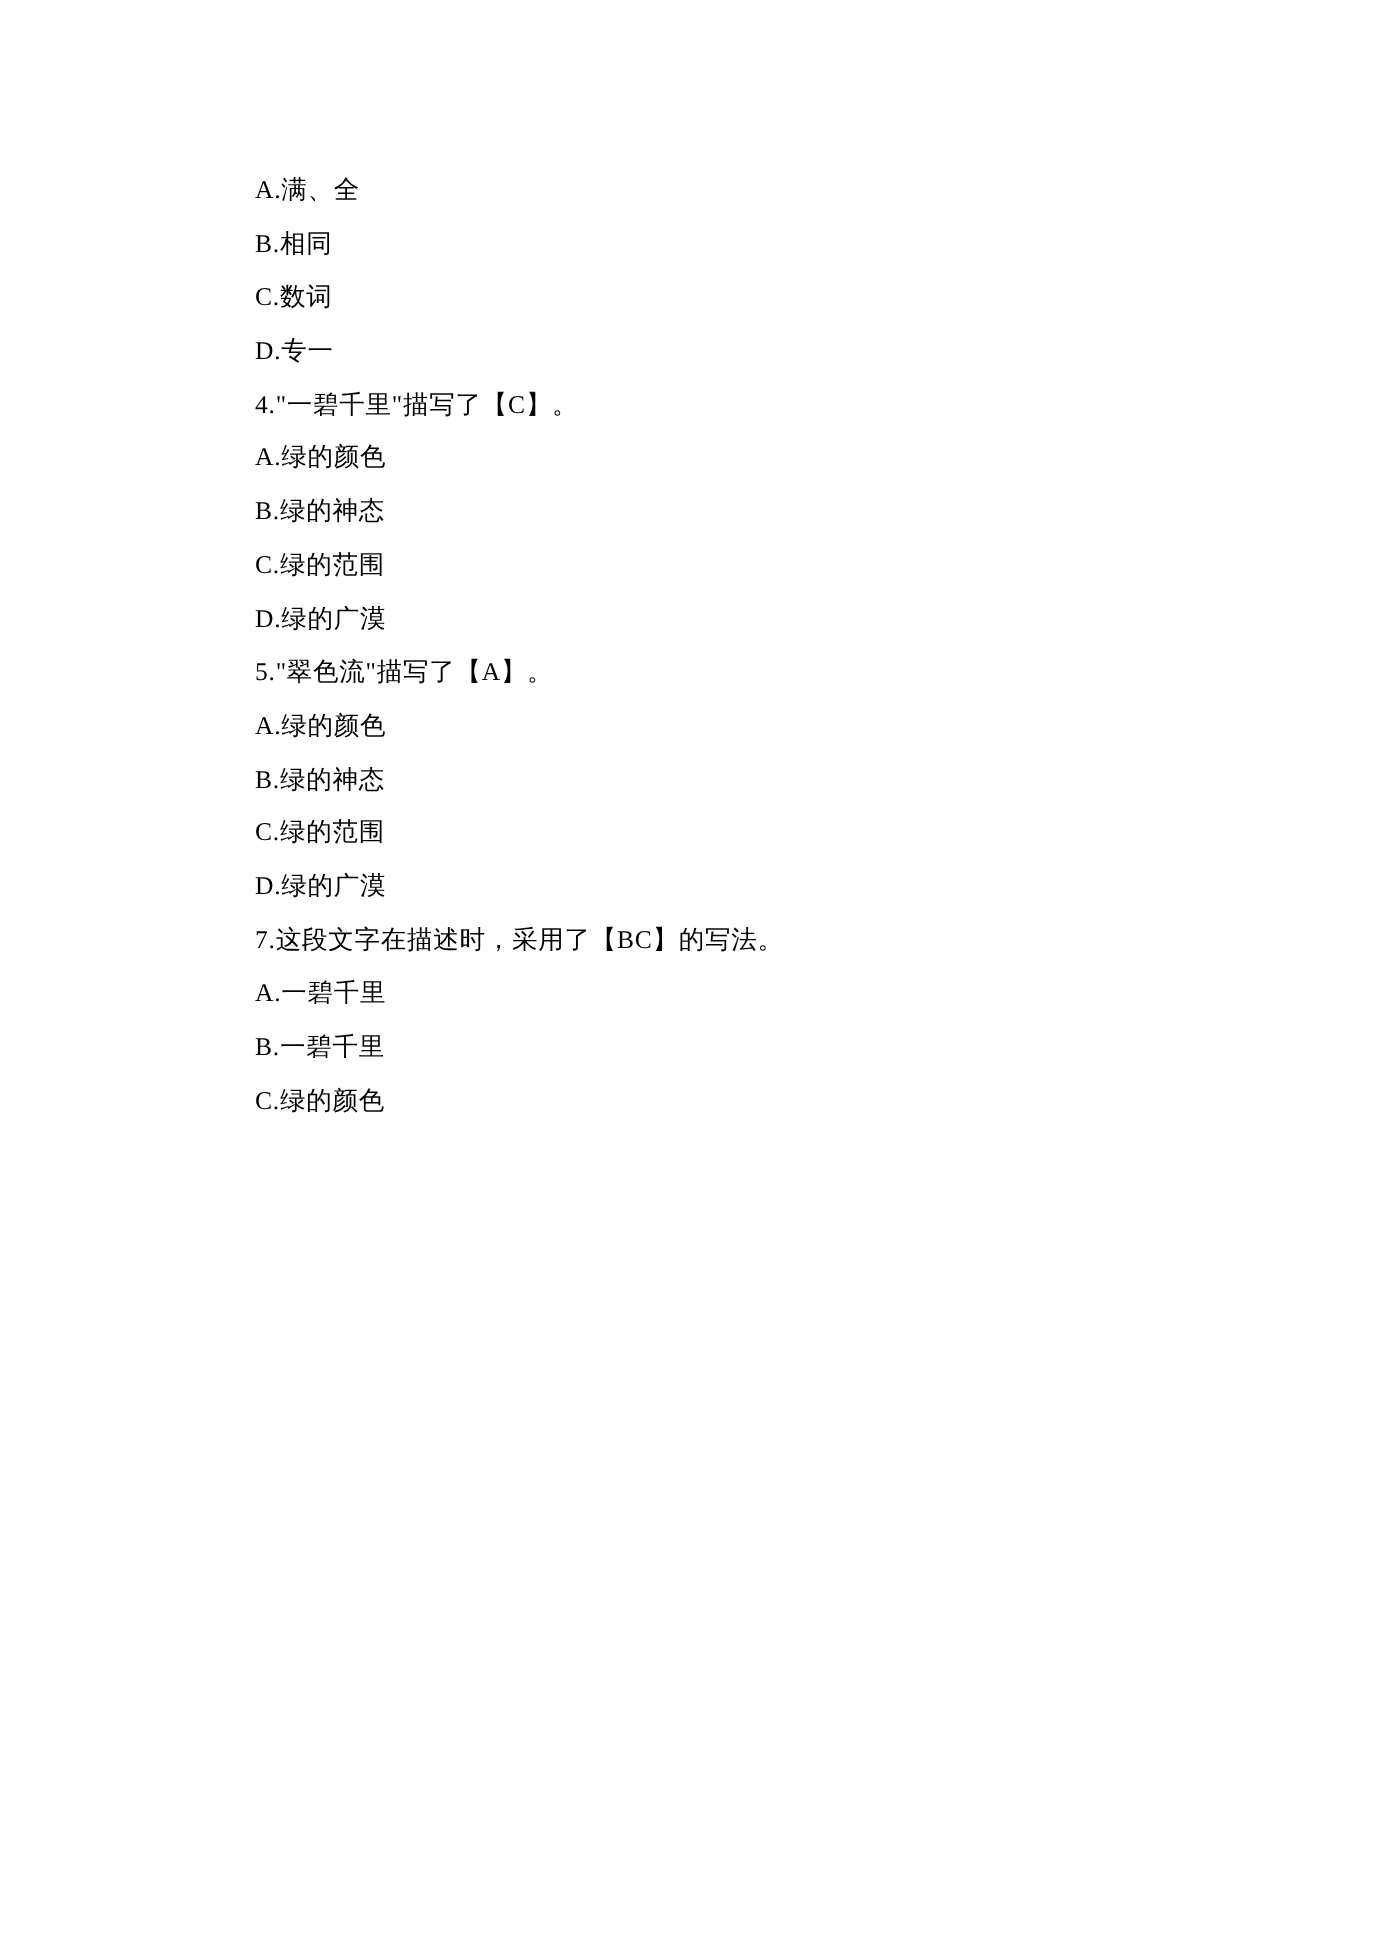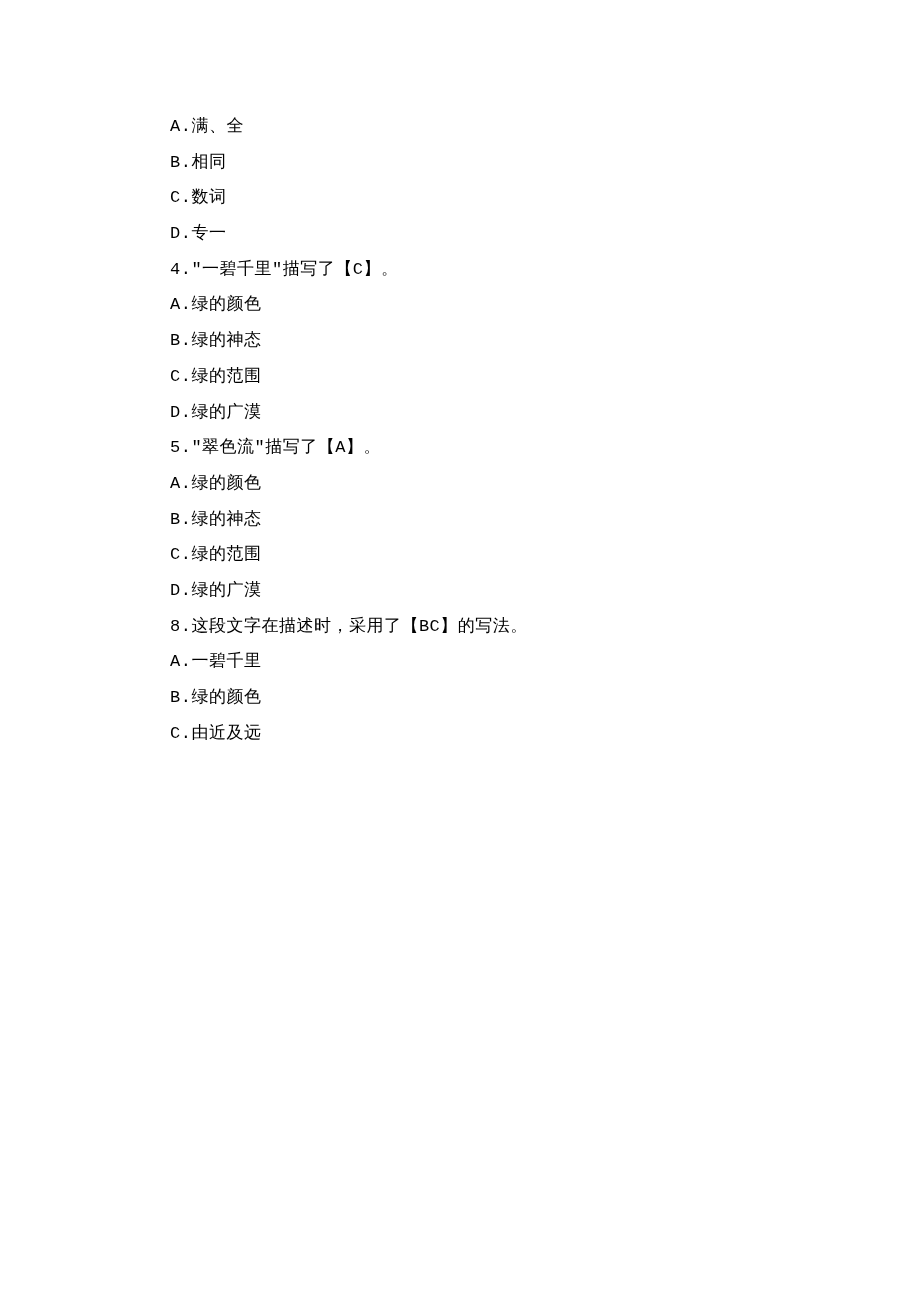"A.满、全" .line { font-family: Liberation Mono, monospace -> none }
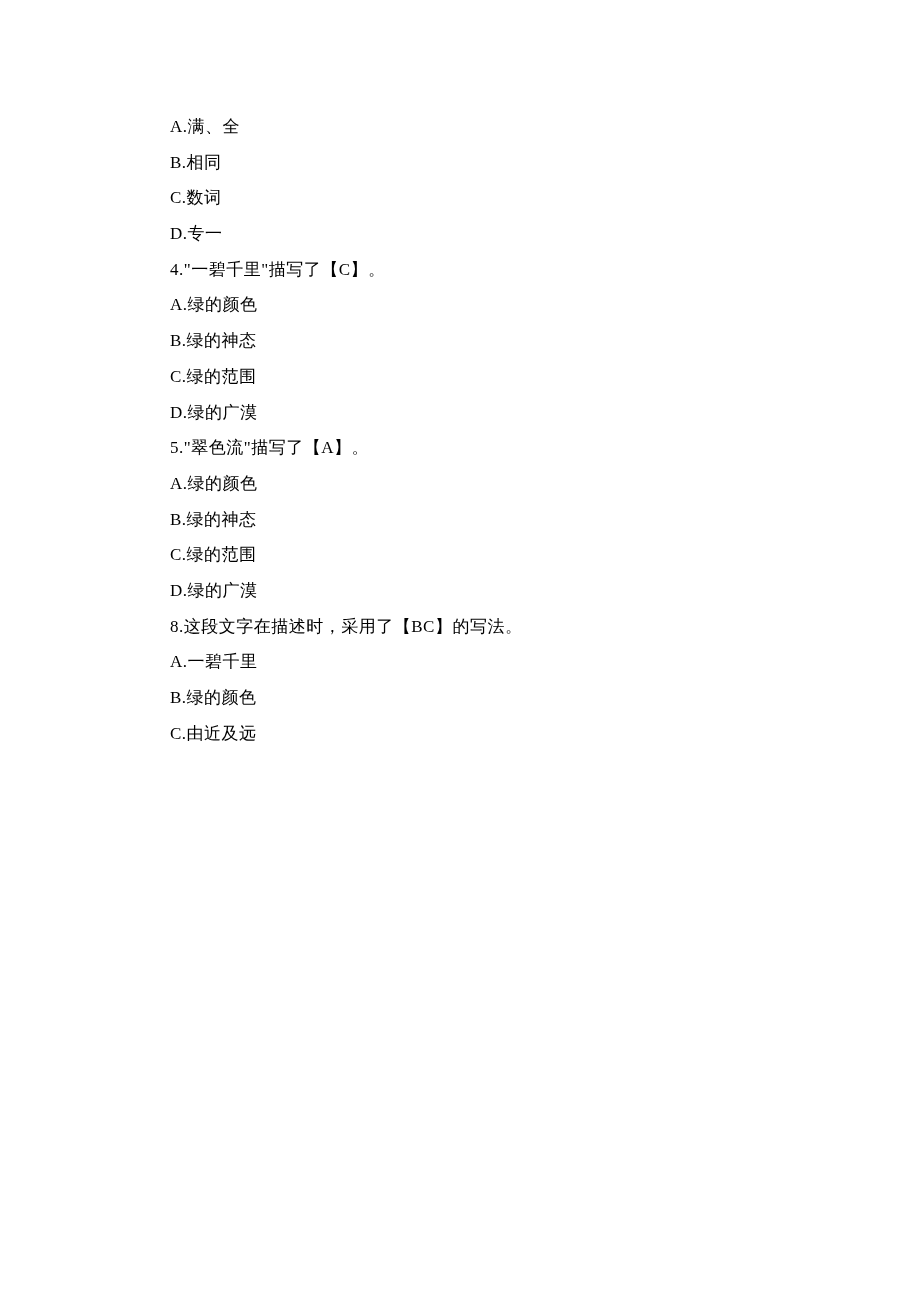"8.这段文字在描述时，采用了【BC】的写法。" div.line { text: 8 -> 7 }
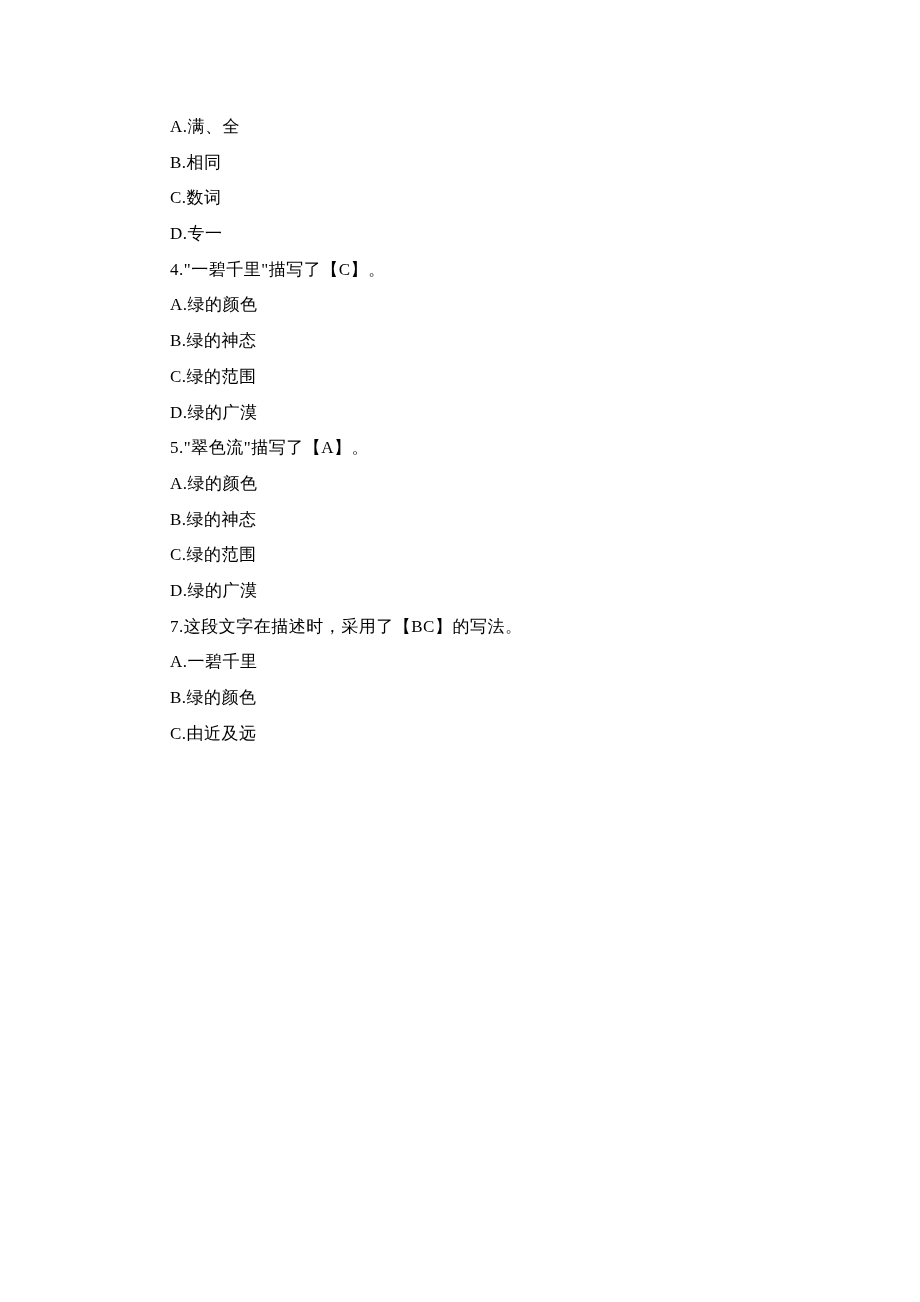"B.绿的颜色" div.line { text: B.绿的颜色 -> B.一碧千里 }
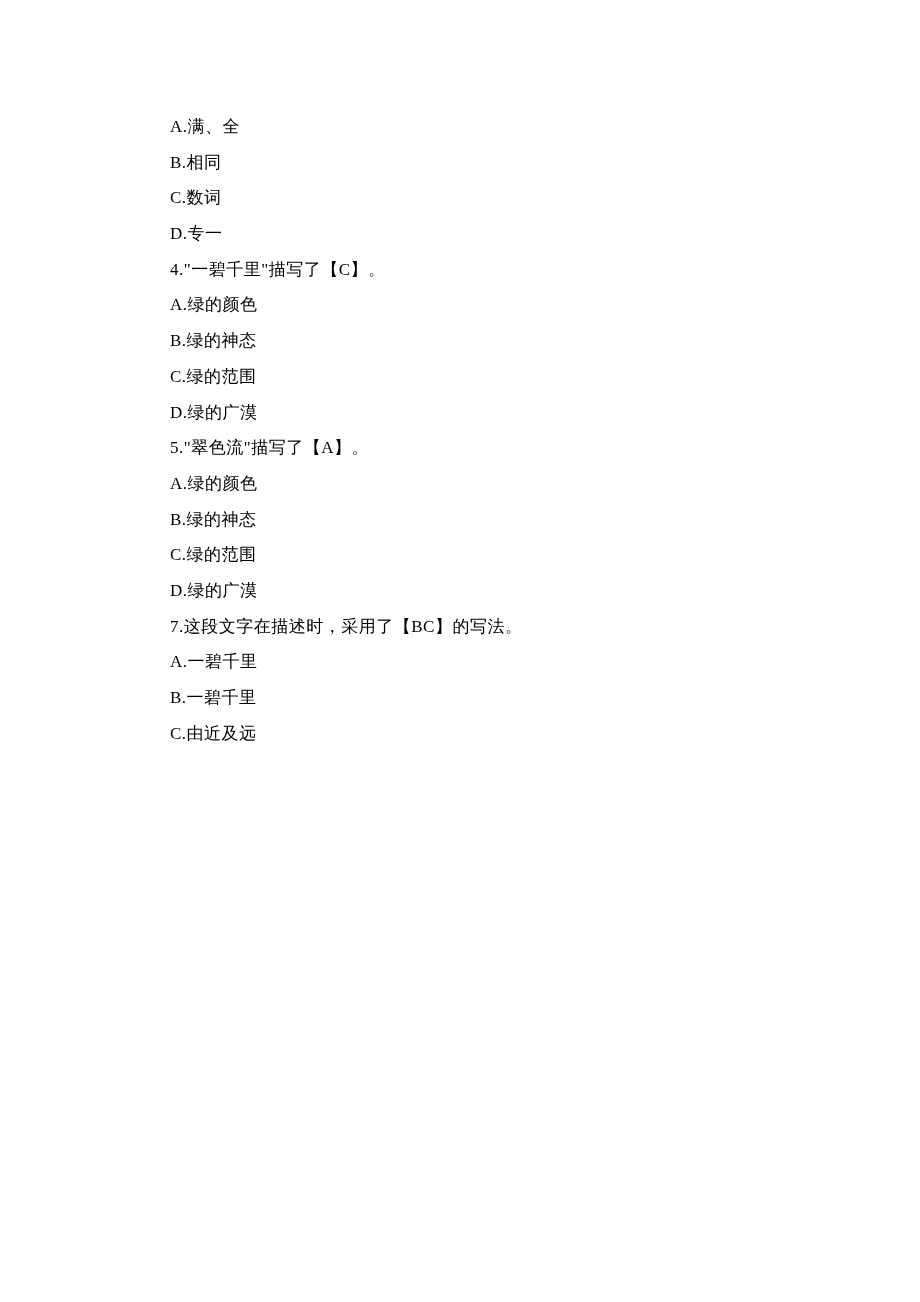"C.由近及远" div.line { text: C.由近及远 -> C.绿的颜色 }
